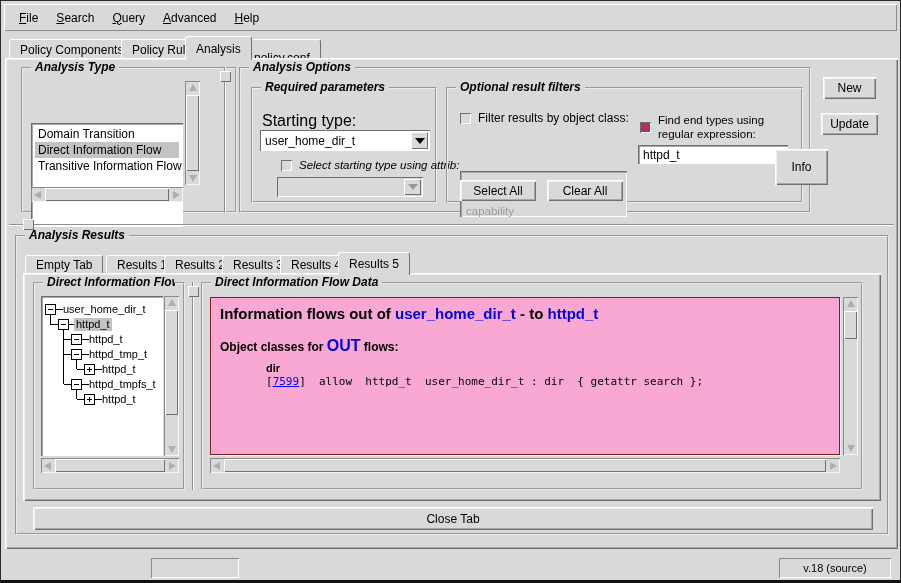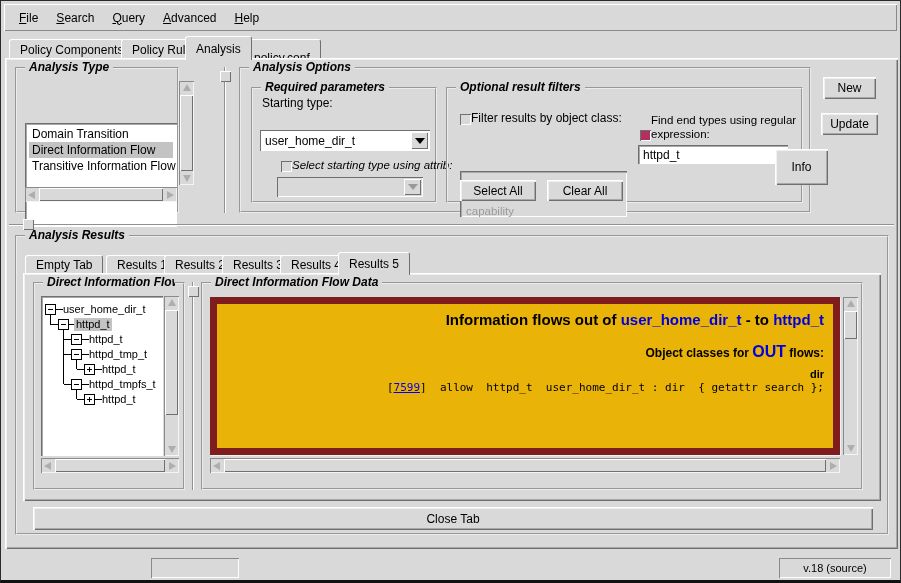"Analysis Type" div.frame { left: 14px -> 20px; width: 164px -> 216px }
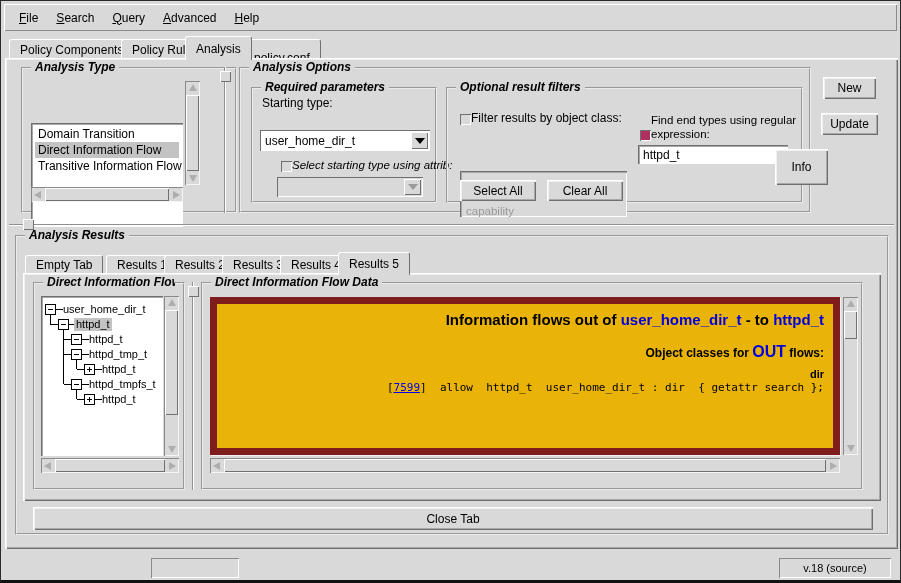"Starting type:" div { font-size: 12px -> 16px; top: 7px -> 23px }
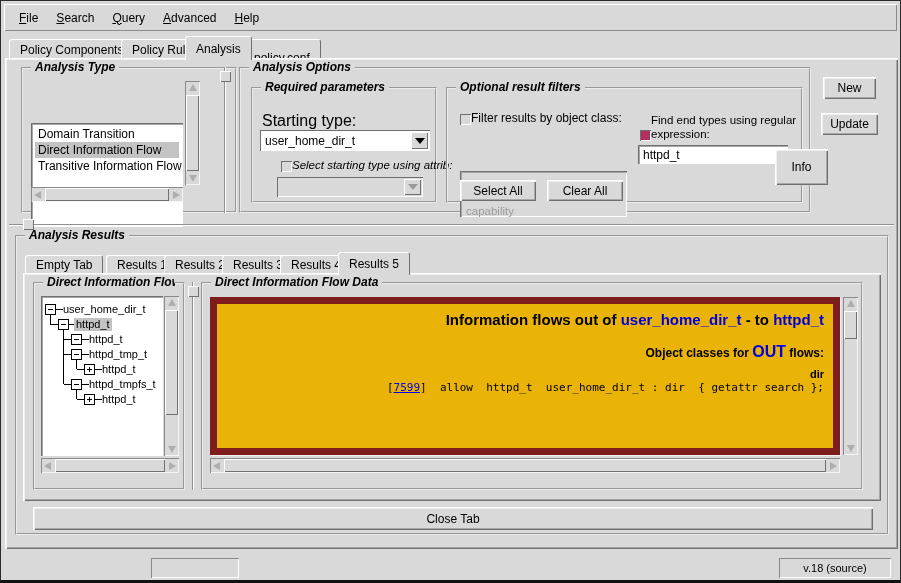"Filter results by object class:" .chk-row { align-items: flex-end -> center; gap: none -> 7px }
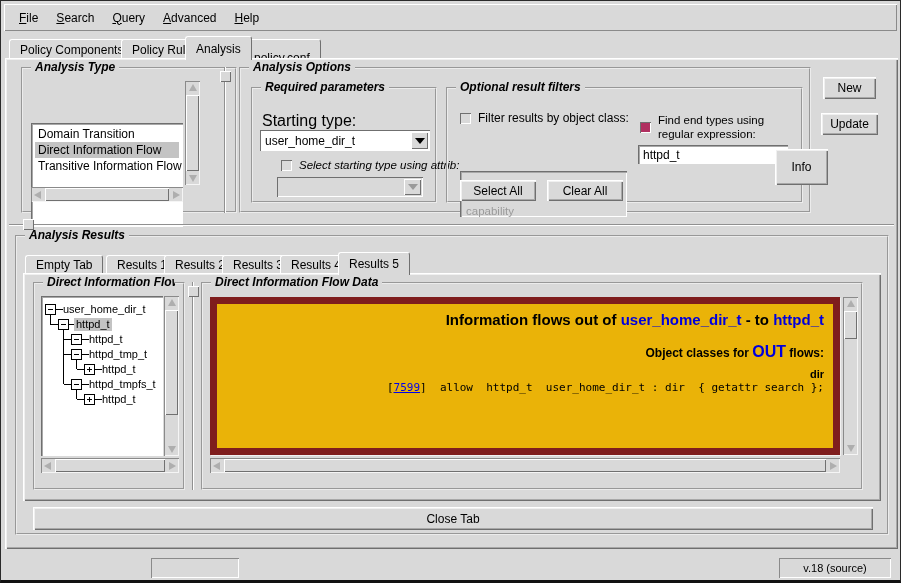"Information flows out of user_home_dir_t" #data-text { background: #eab308 -> #f9a8d4; border: 7px solid #7f1d1d -> 1px solid #7f1d1d; text-align: right -> none }
